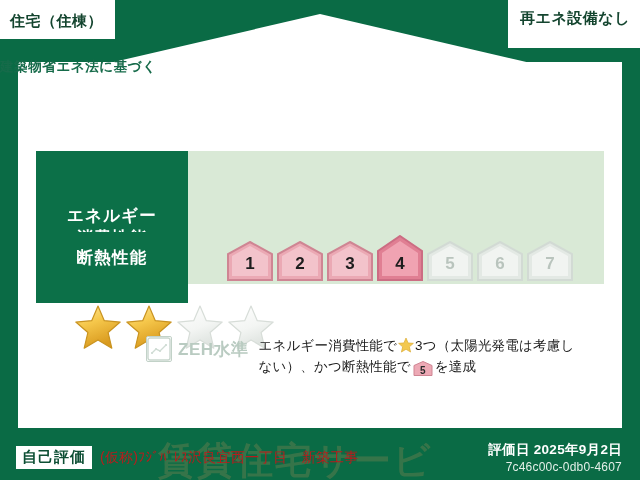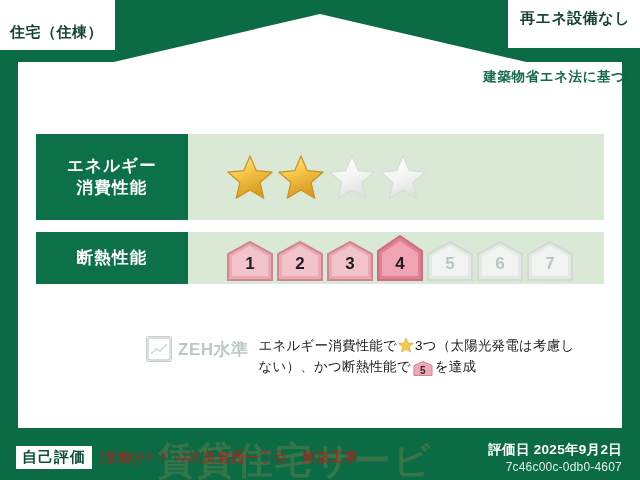"住宅（住棟）" .corner-tag.left { padding: 14px 12px 0 10px -> 3px 12px 0 10px }
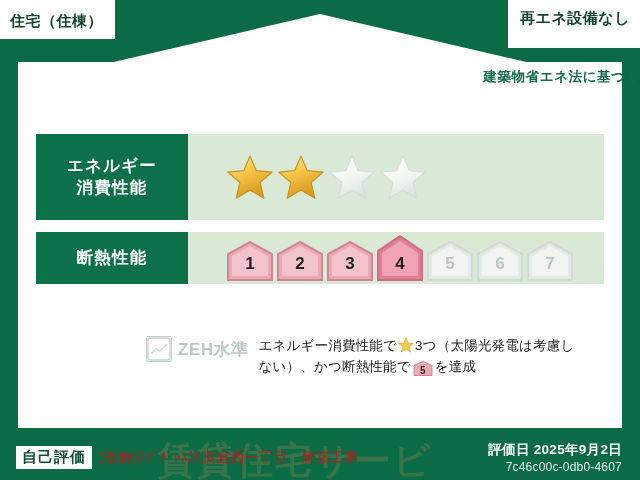"建築物省エネ法に基づく" .title-block { margin-top: 10px -> none; text-align: right -> left }
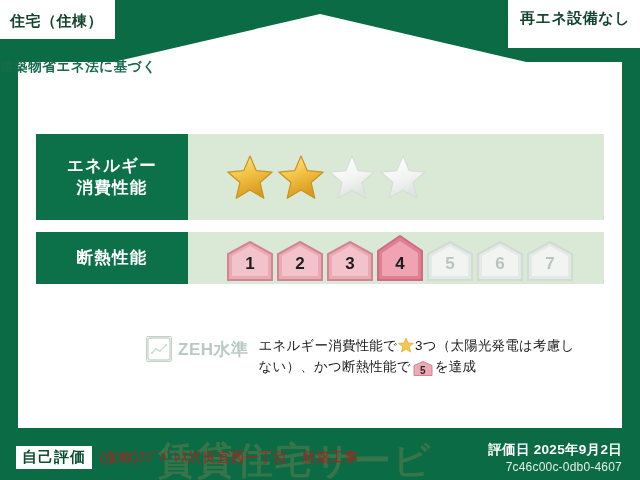"エネルギー" .perf-row.energy { flex-direction: none -> column; top: 10px -> 27px }
